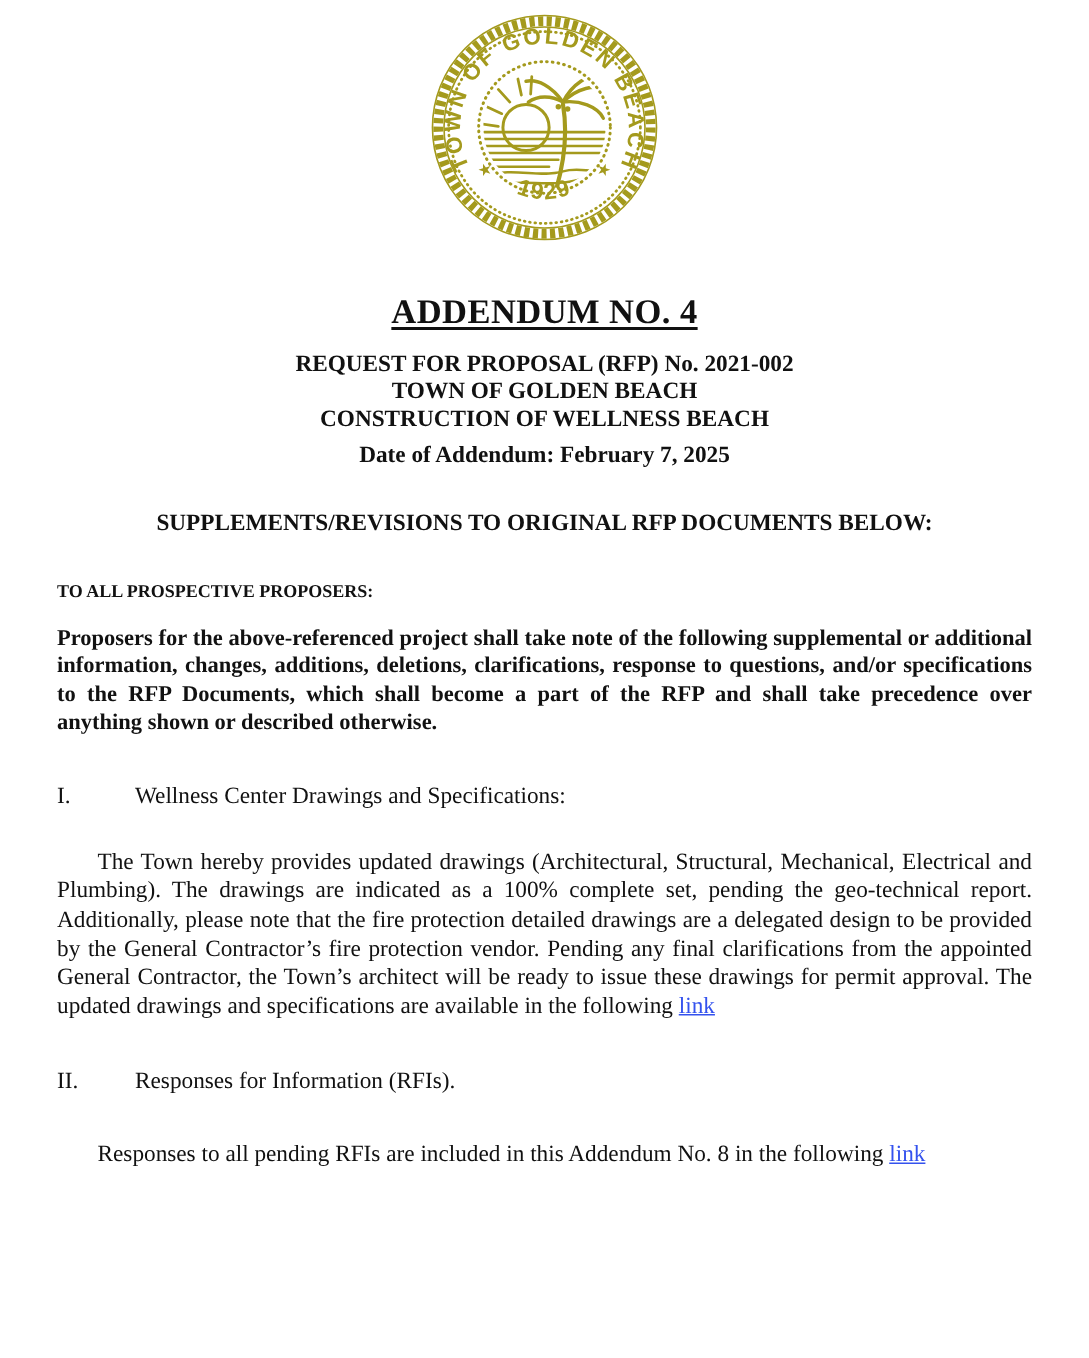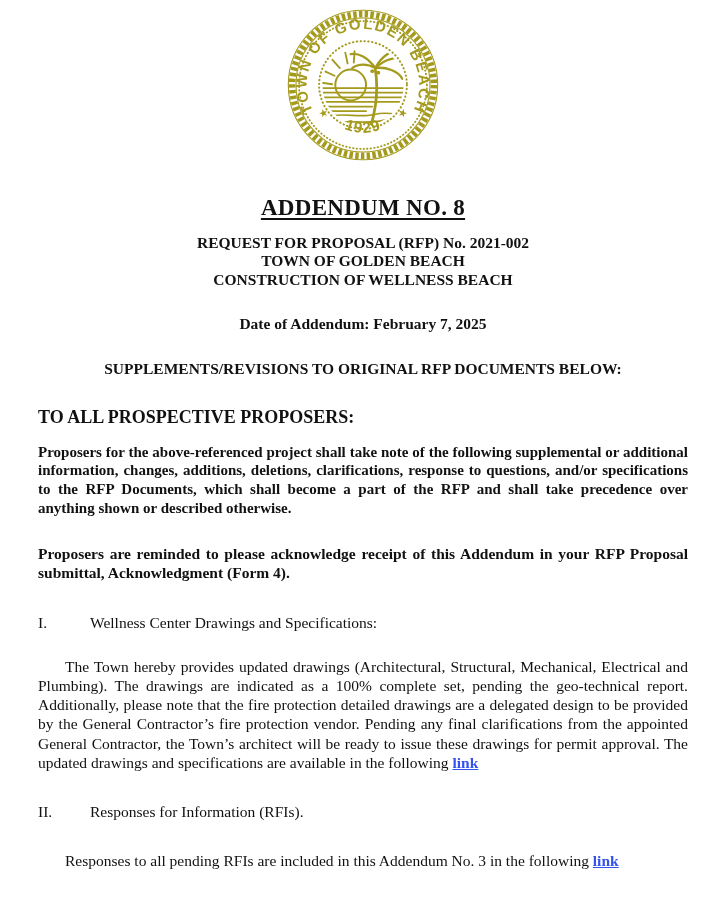"ADDENDUM NO. 8" span { text: 8 -> 4 }
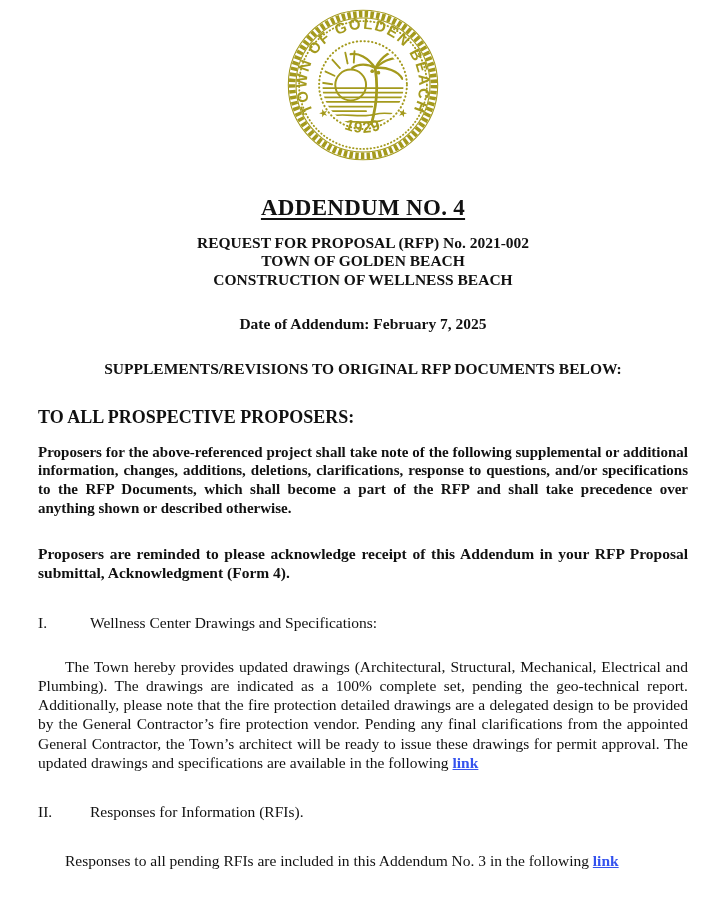"Date of Addendum: February 7," .date-line { margin-top: 26px -> 6px }
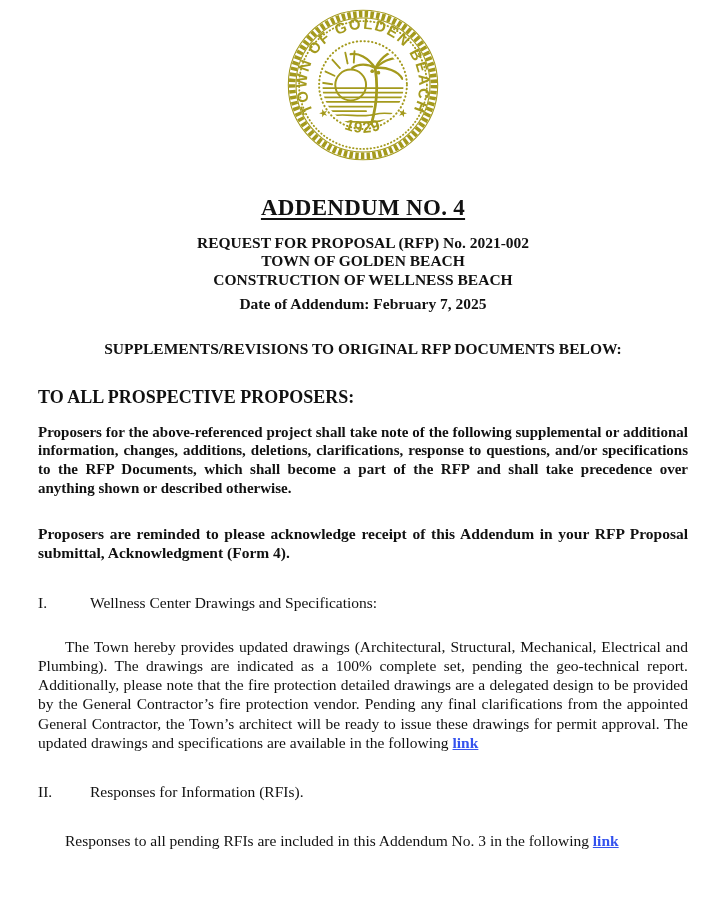"TO ALL PROSPECTIVE PROPOSERS:" .to-proposers { font-size: 18px -> 12px }
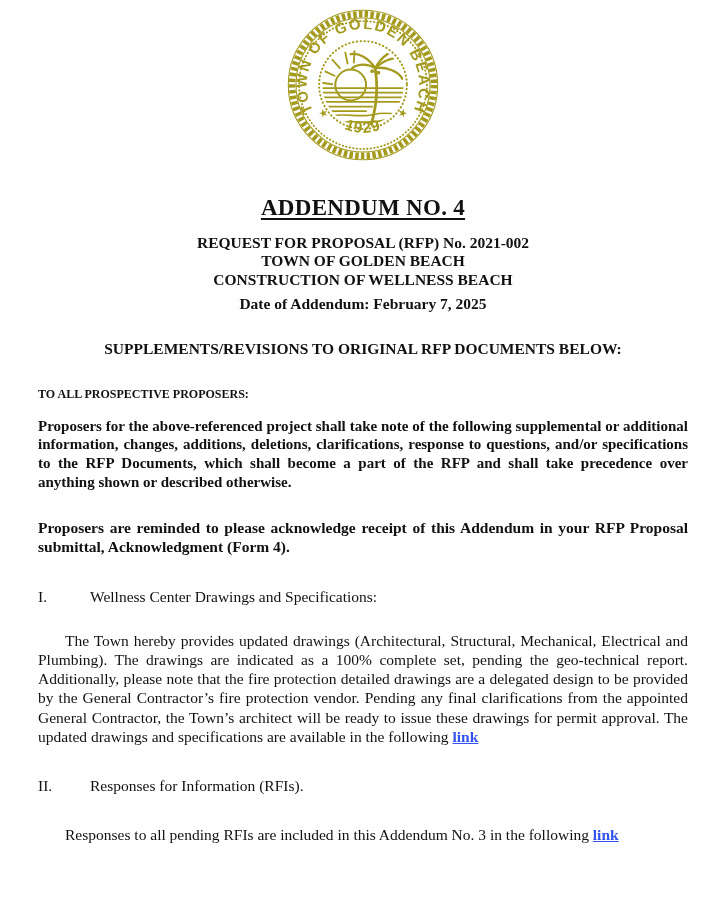"Proposers are reminded to please" div.reminder { html: <div>Proposers are reminded to please acknowledge receipt of this Addendum in your RFP Proposal submittal, Acknowledgment (Form 4).</div> -> none }
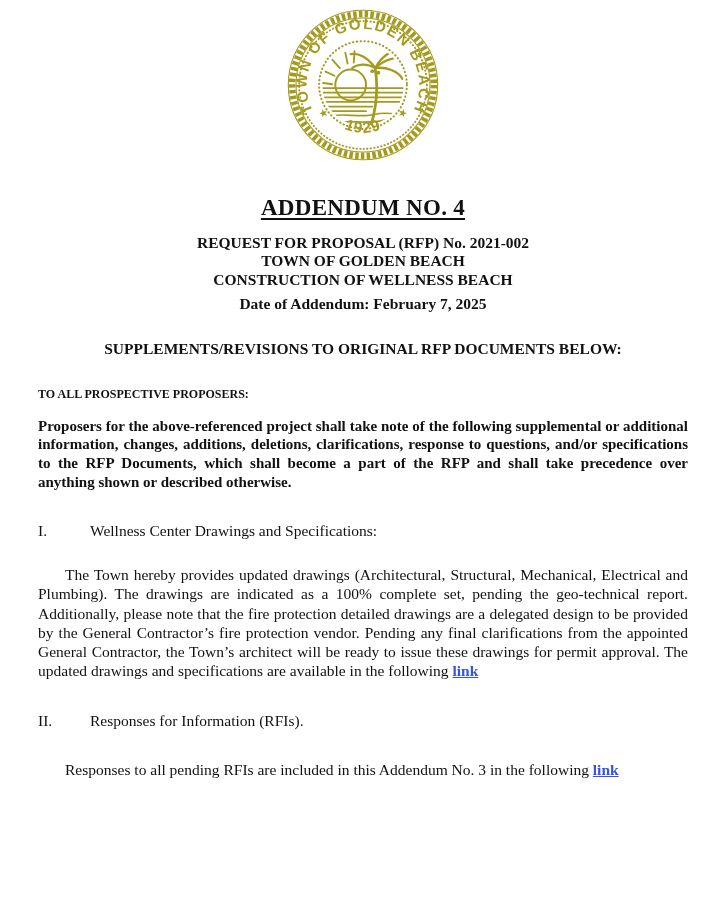"link" a.doc-link { font-weight: bold -> none }
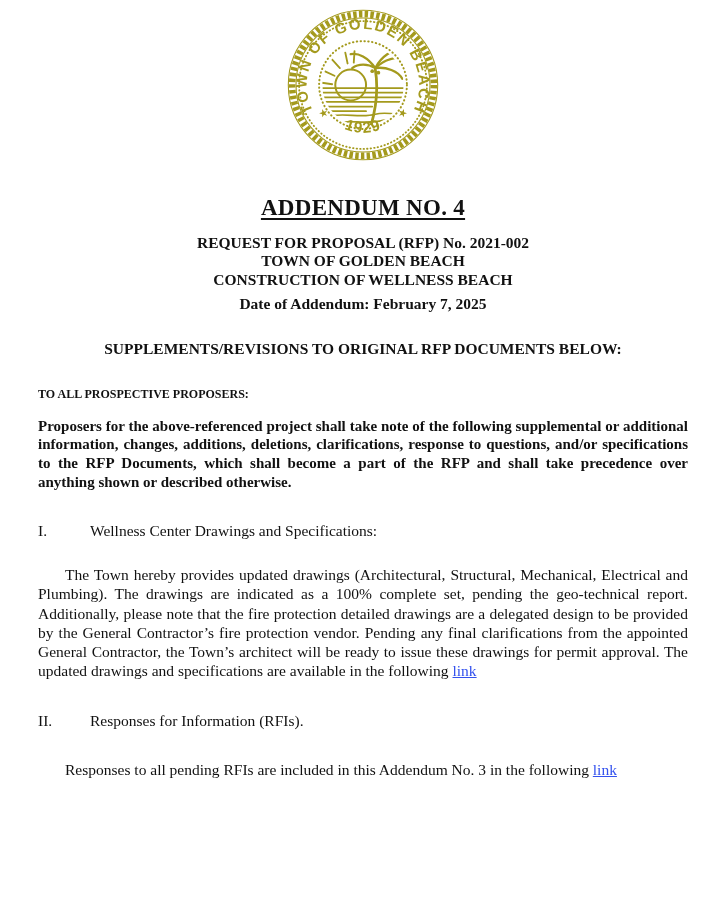"Responses to all pending RFIs" span { text: 3 -> 8 }
